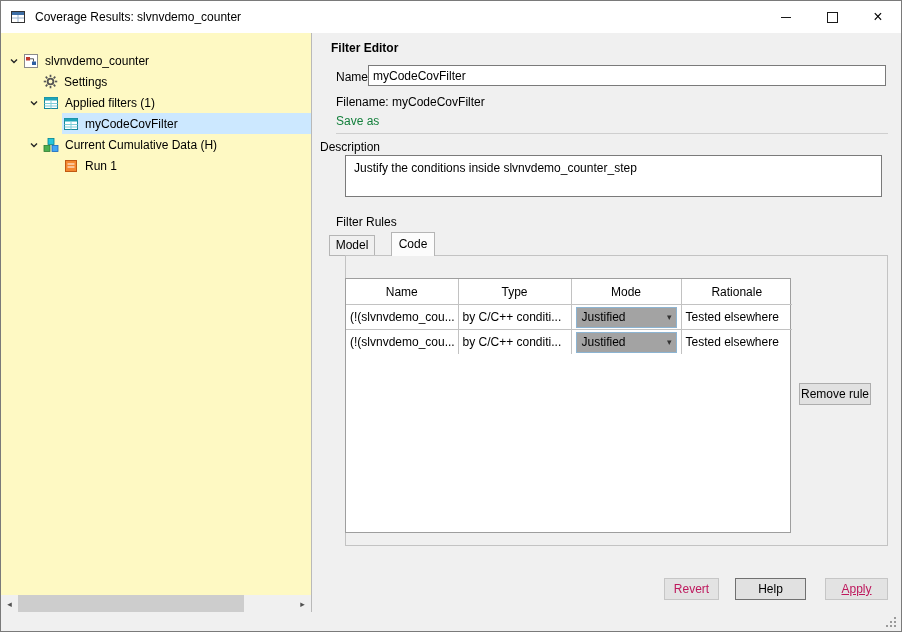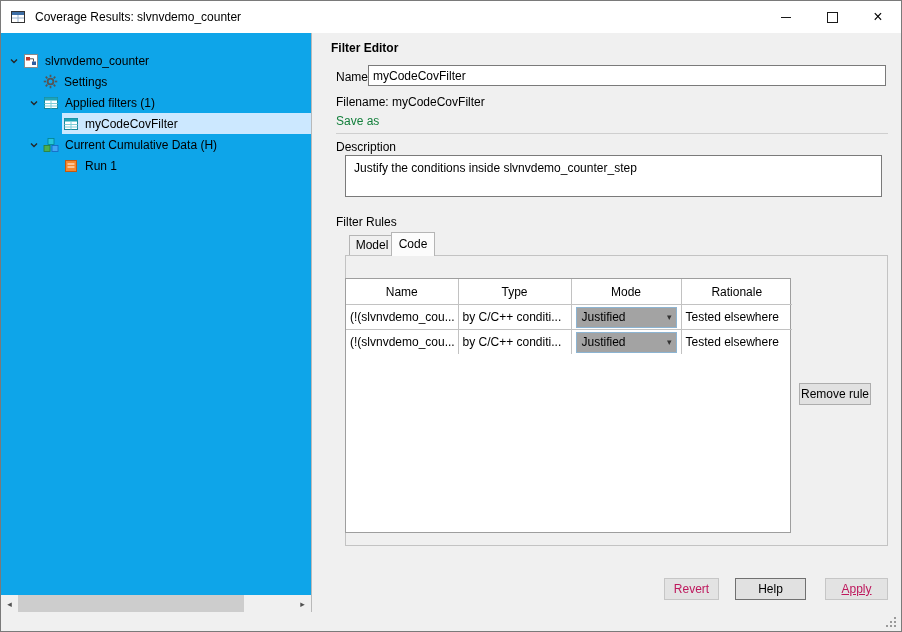"slvnvdemo_counter" .left-panel { background: #0ea5e9 -> #fef9c3 }
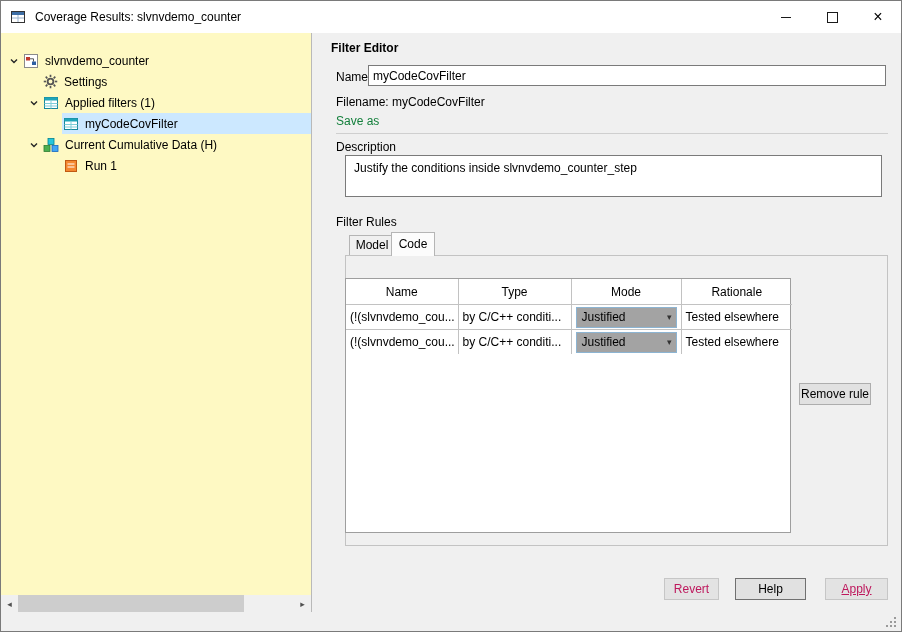"Description" .desc-label { left: 24px -> 8px }
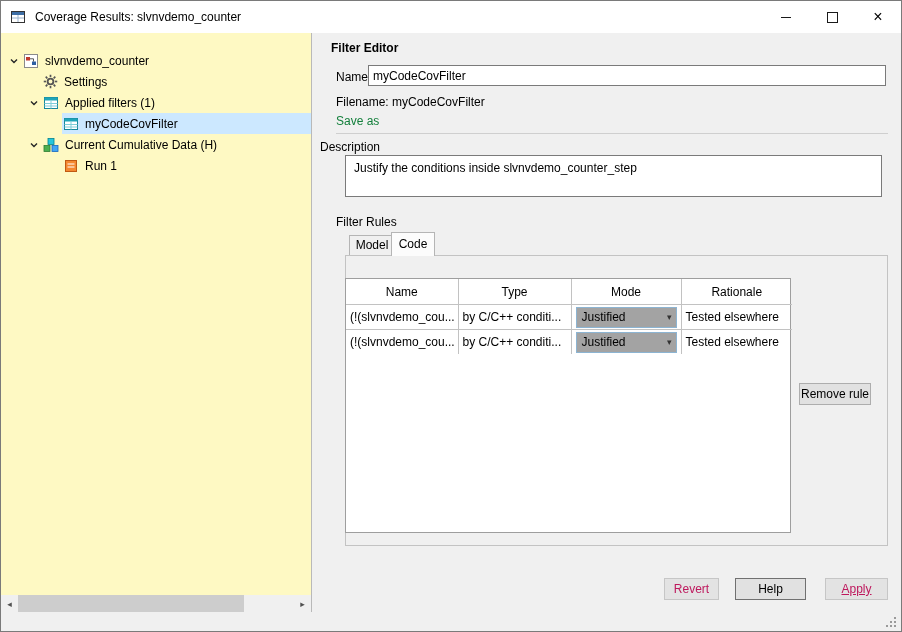"Model" .tab-model { left: 37px -> 17px }
